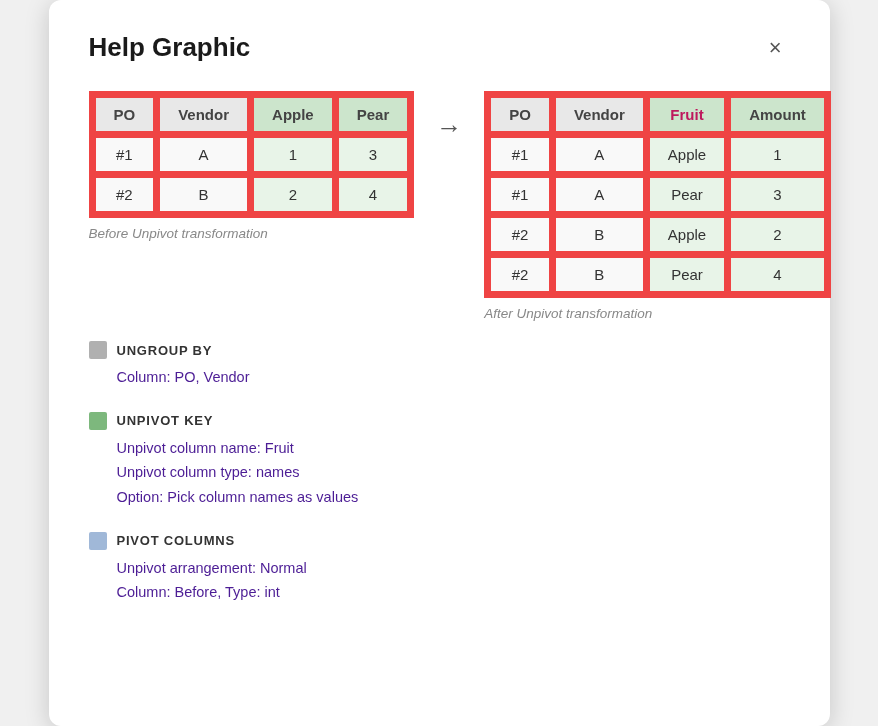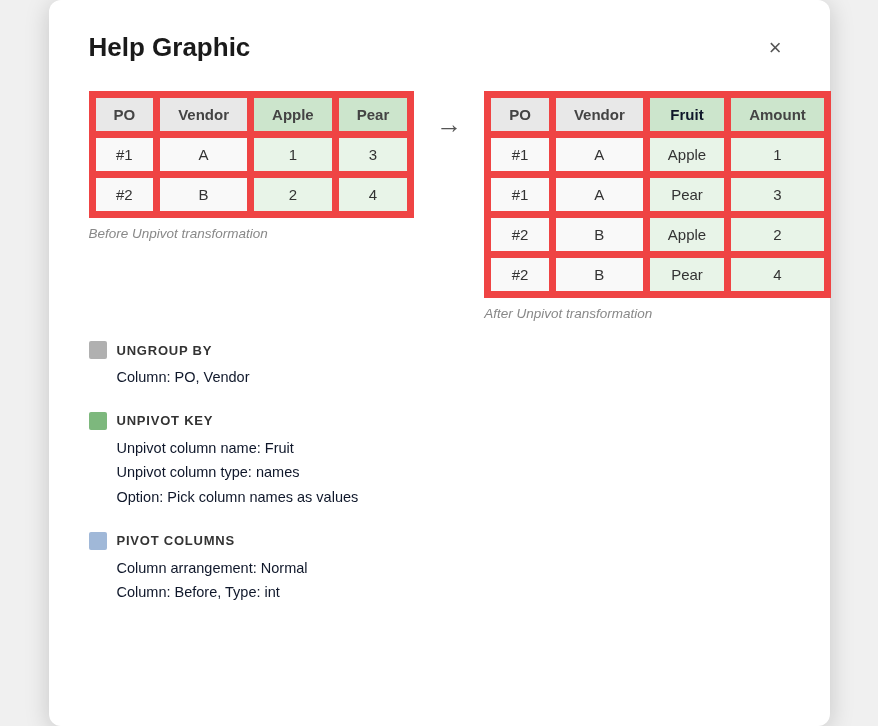"Fruit" .after-table th:nth-child(3) { color: #0f172a -> #be185d }
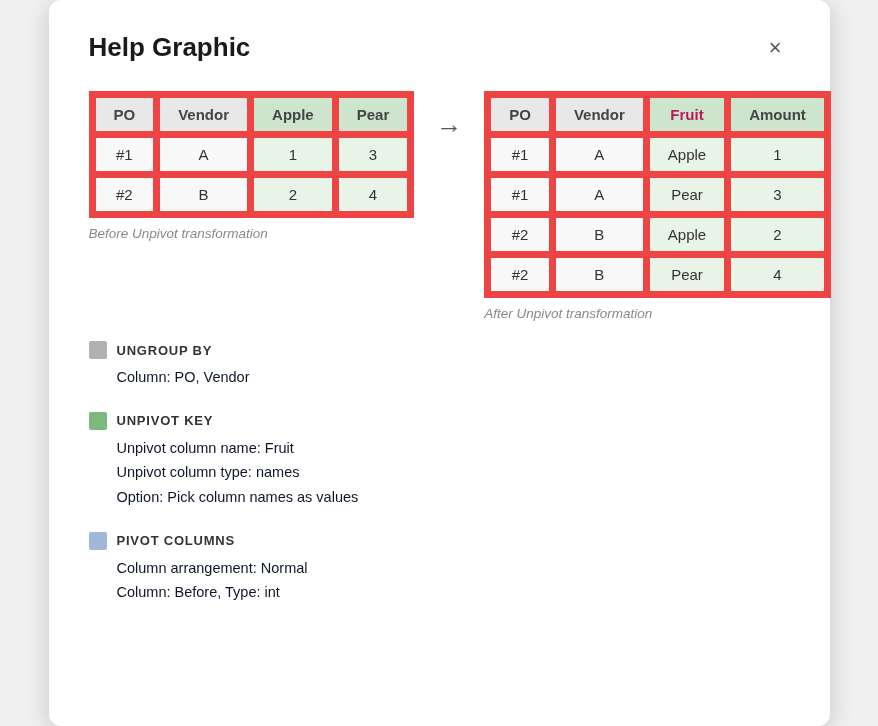"Column: PO, Vendor" .legend-detail { color: #0f172a -> #4c1d95 }
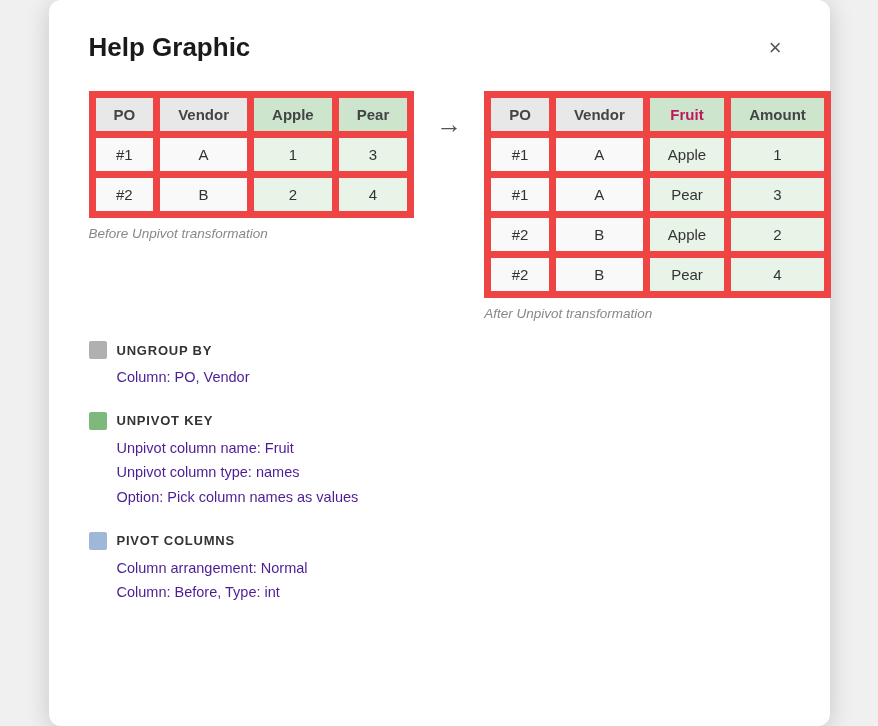"Column arrangement: Normal" div.legend-detail { text: Column -> Unpivot }
